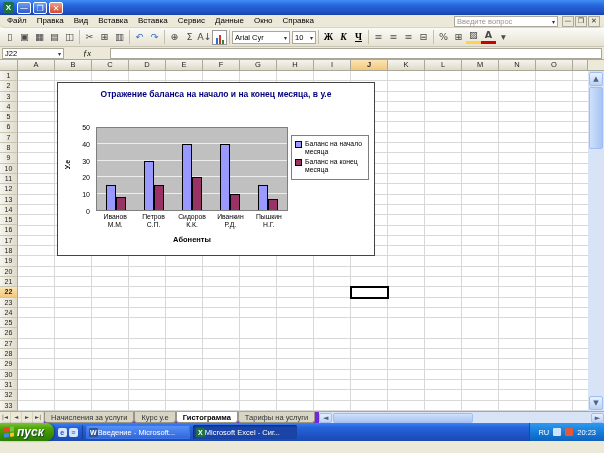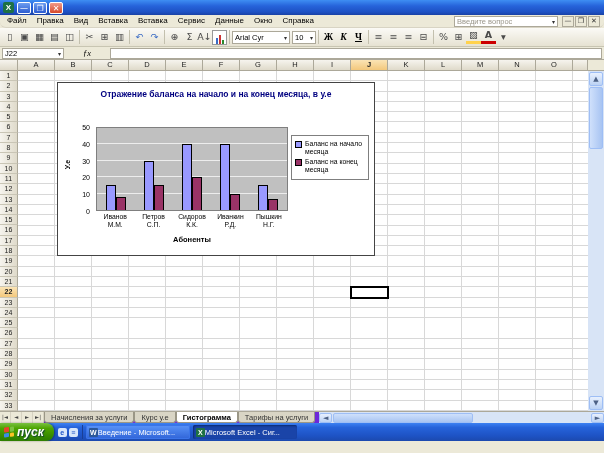"RU" div.tray { html: none -> <div> <span>RU</span> <span></span> <span></span> <span>20:23</span> </div> }
